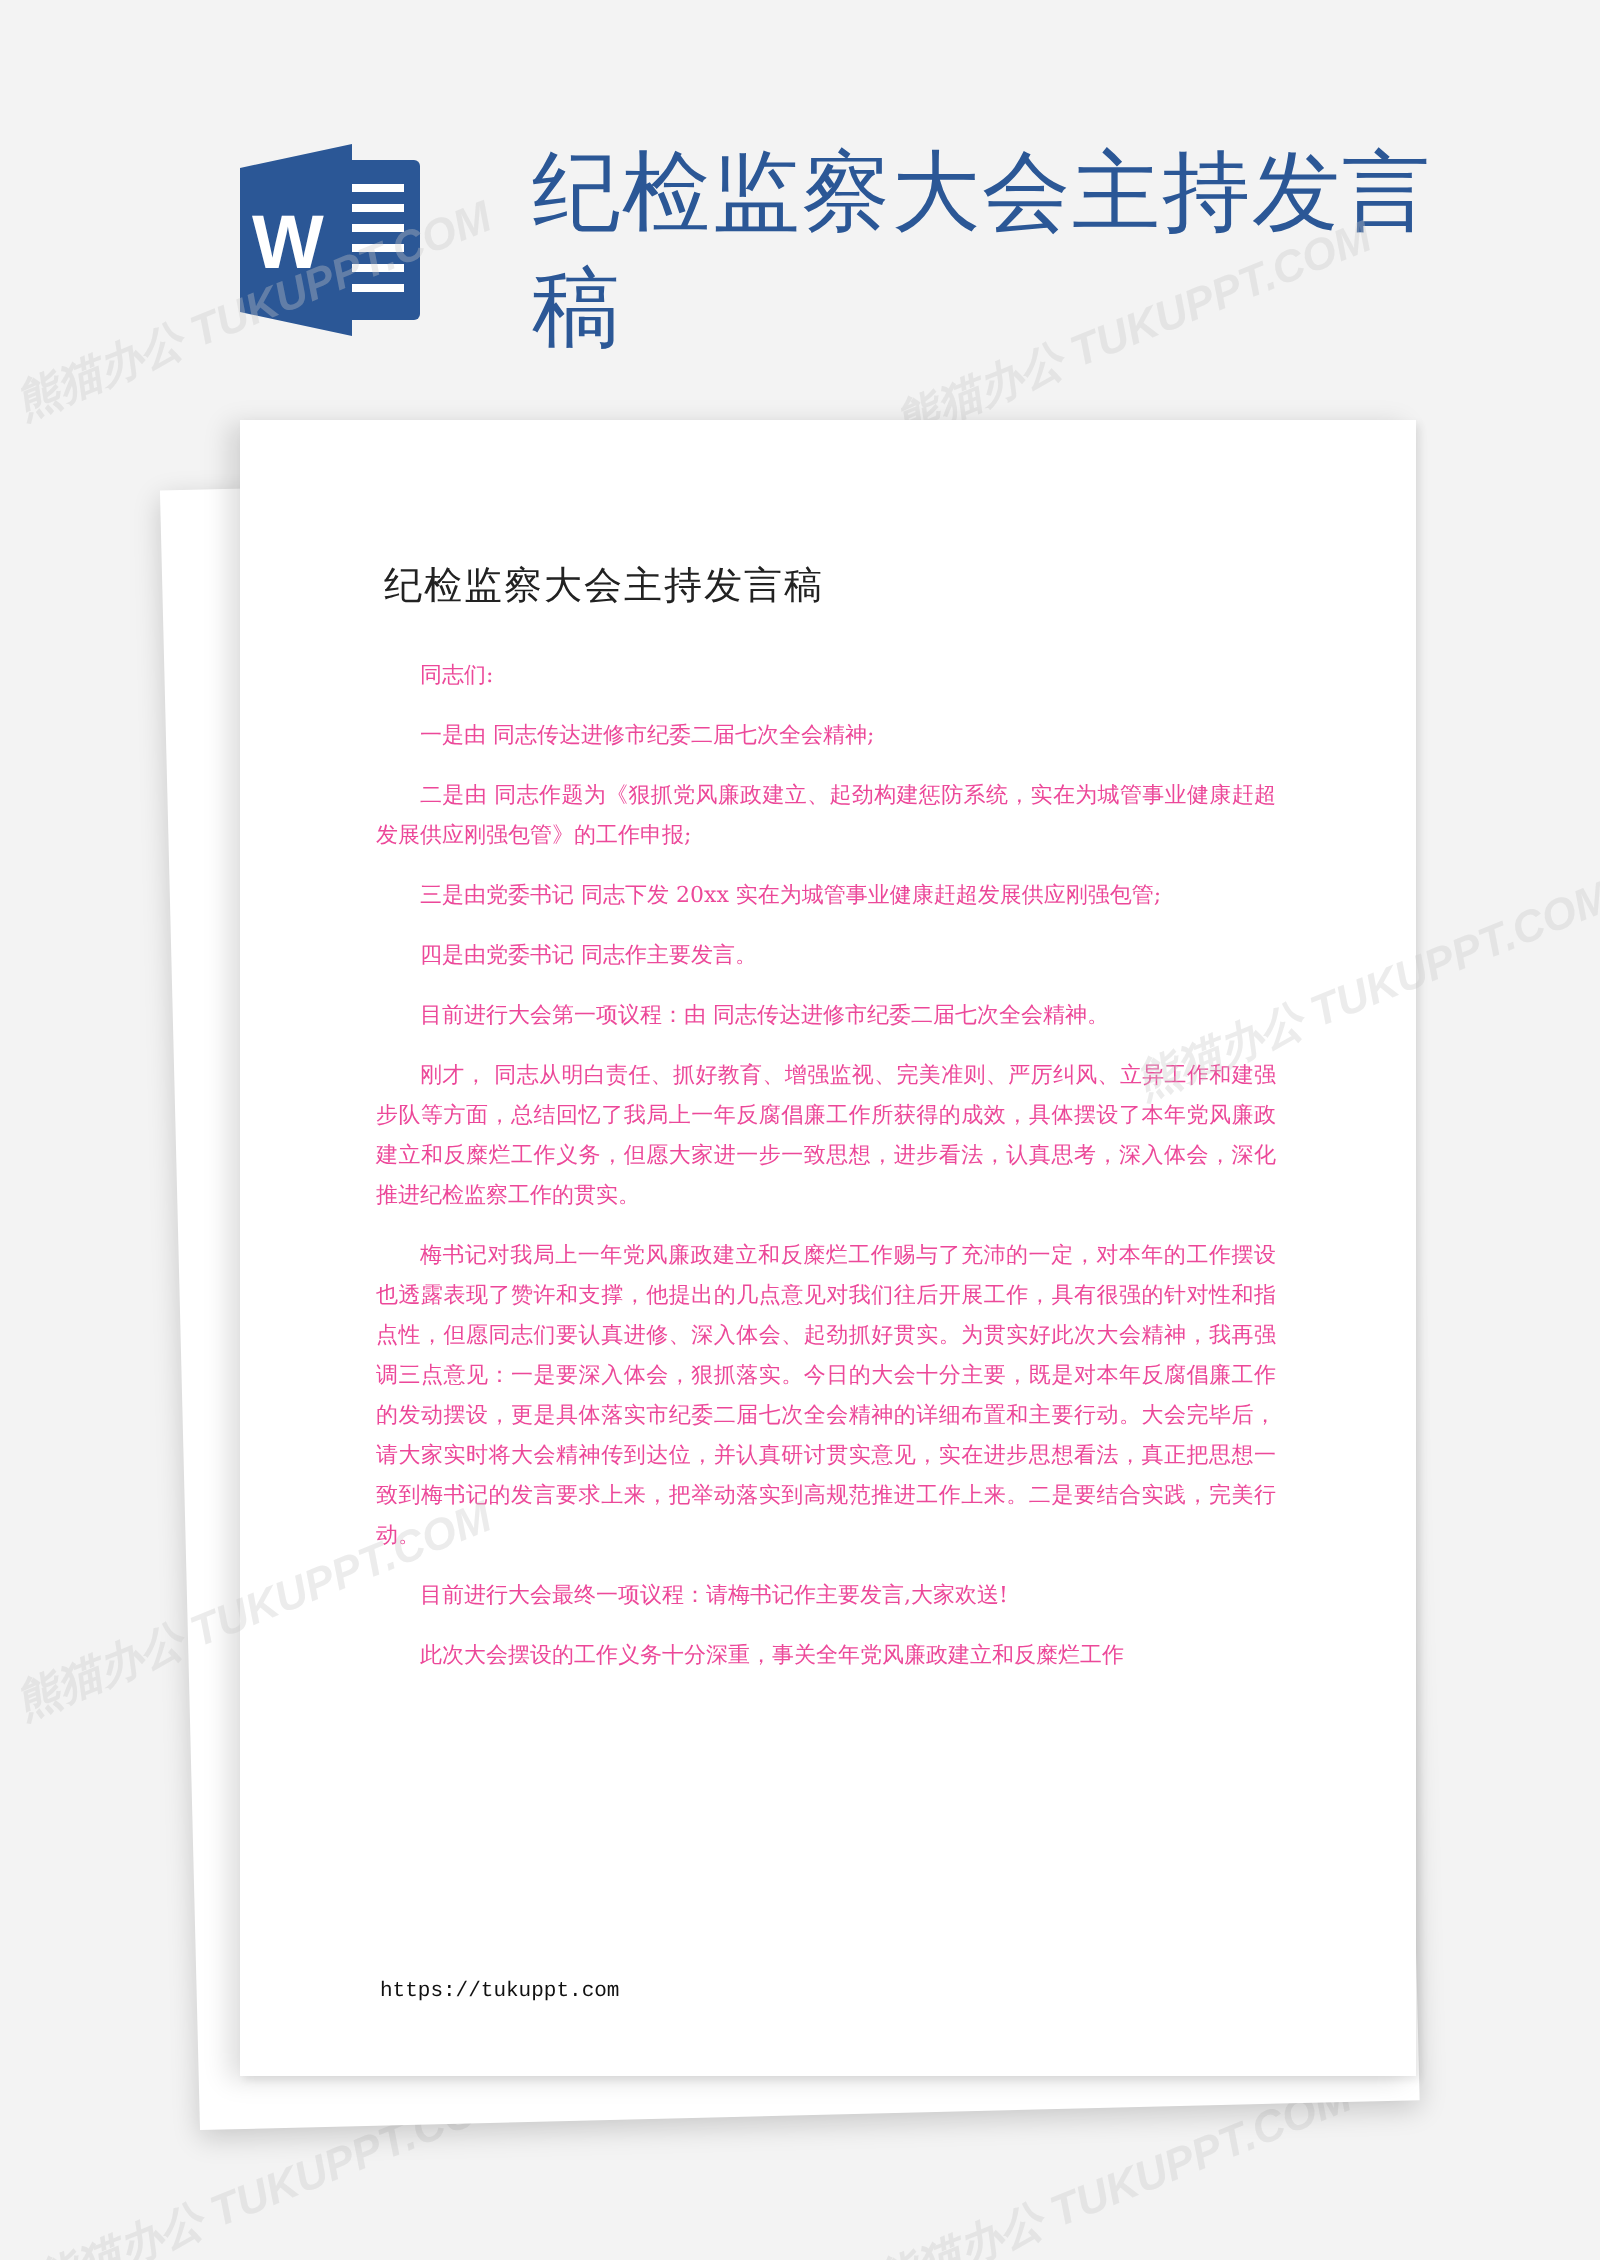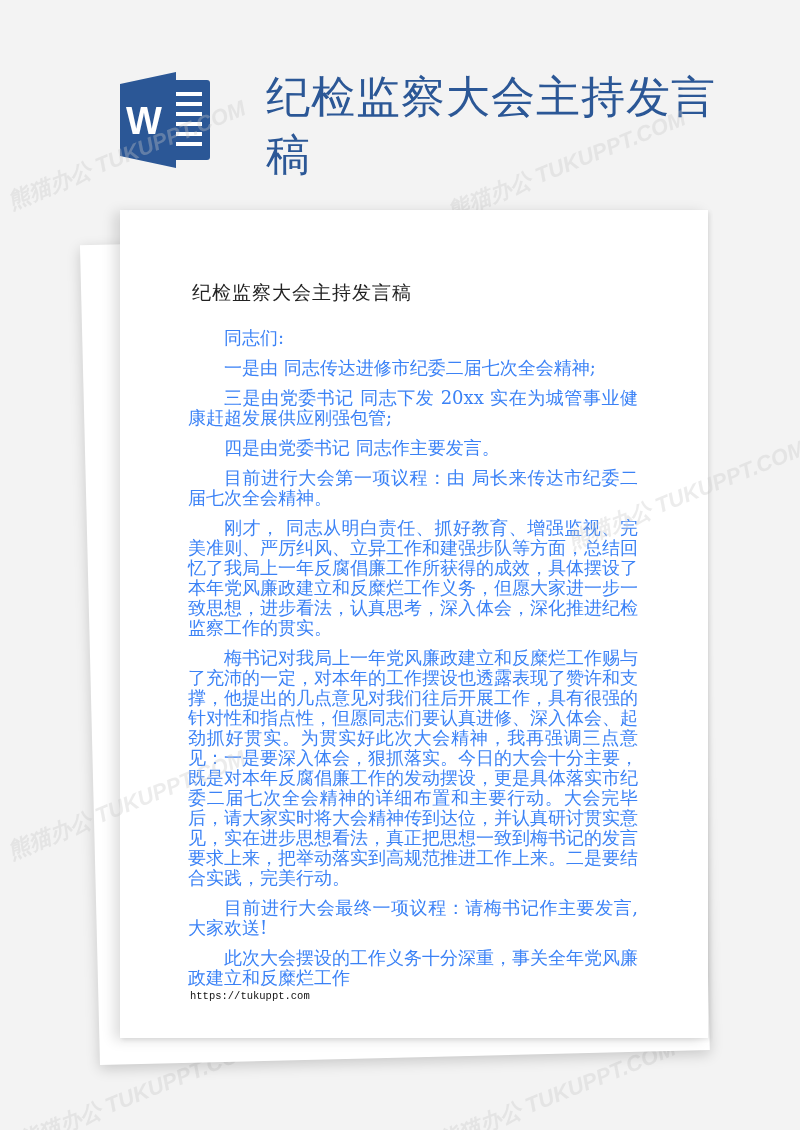"同志们:" .doc-body { color: #3b82f6 -> #ec4899; font-size: 18px -> 11px }
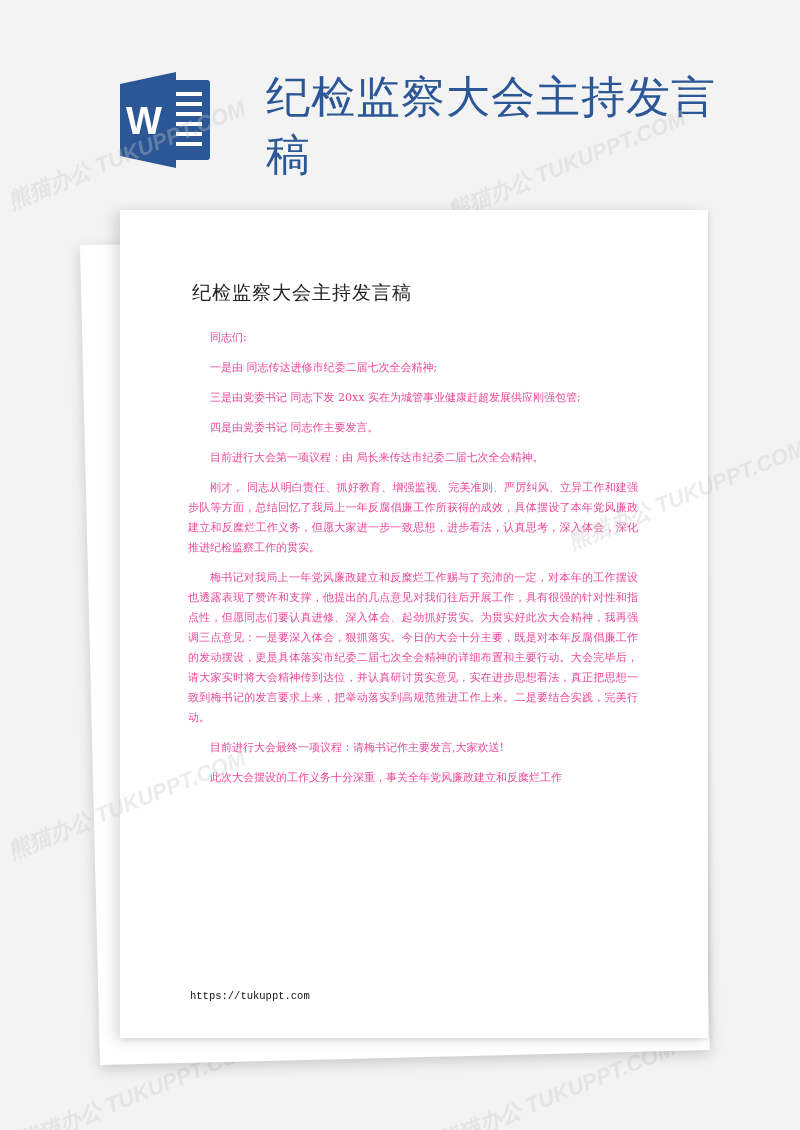"二是由" p { html: none -> <p>二是由 同志作题为《狠抓党风廉政建立、起劲构建惩防系统，实在为城管事业健康赶超发展供应刚强包管》的工作申报;</p> }
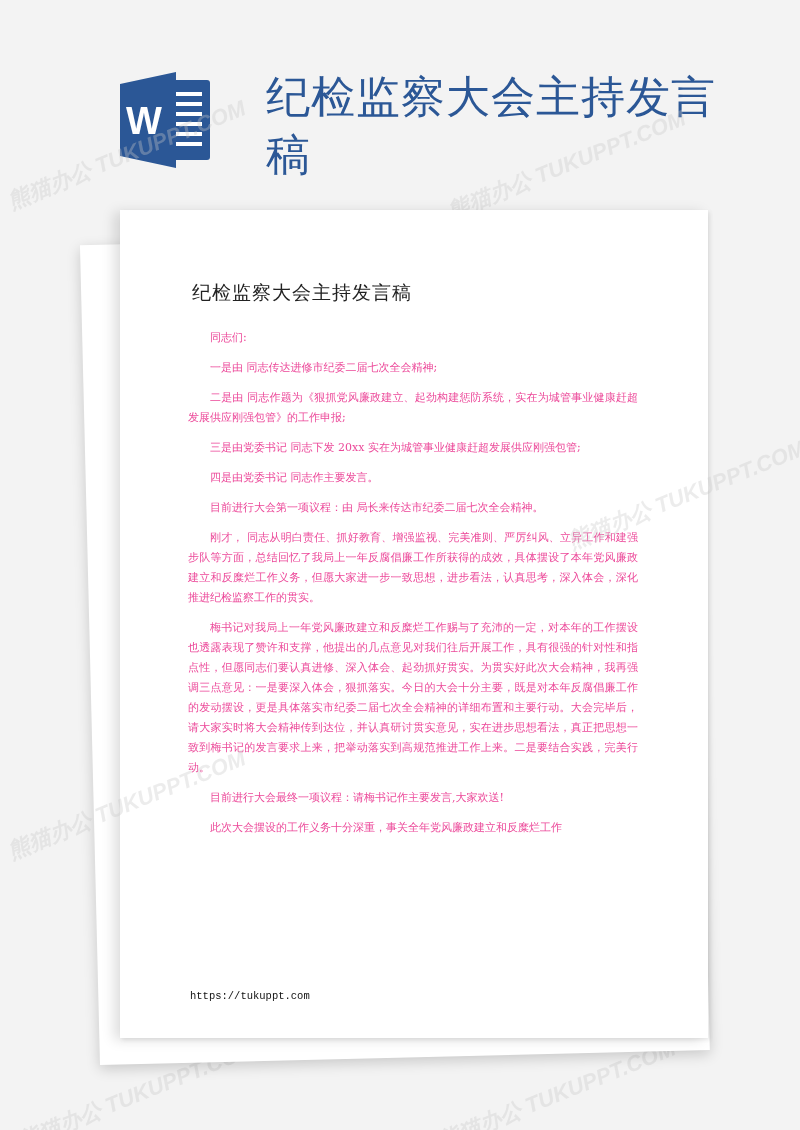"目前进行大会第一项议程：由 局长来传达市纪委二届七次全会精神。" p { text: 局长来传达 -> 同志传达进修 }
